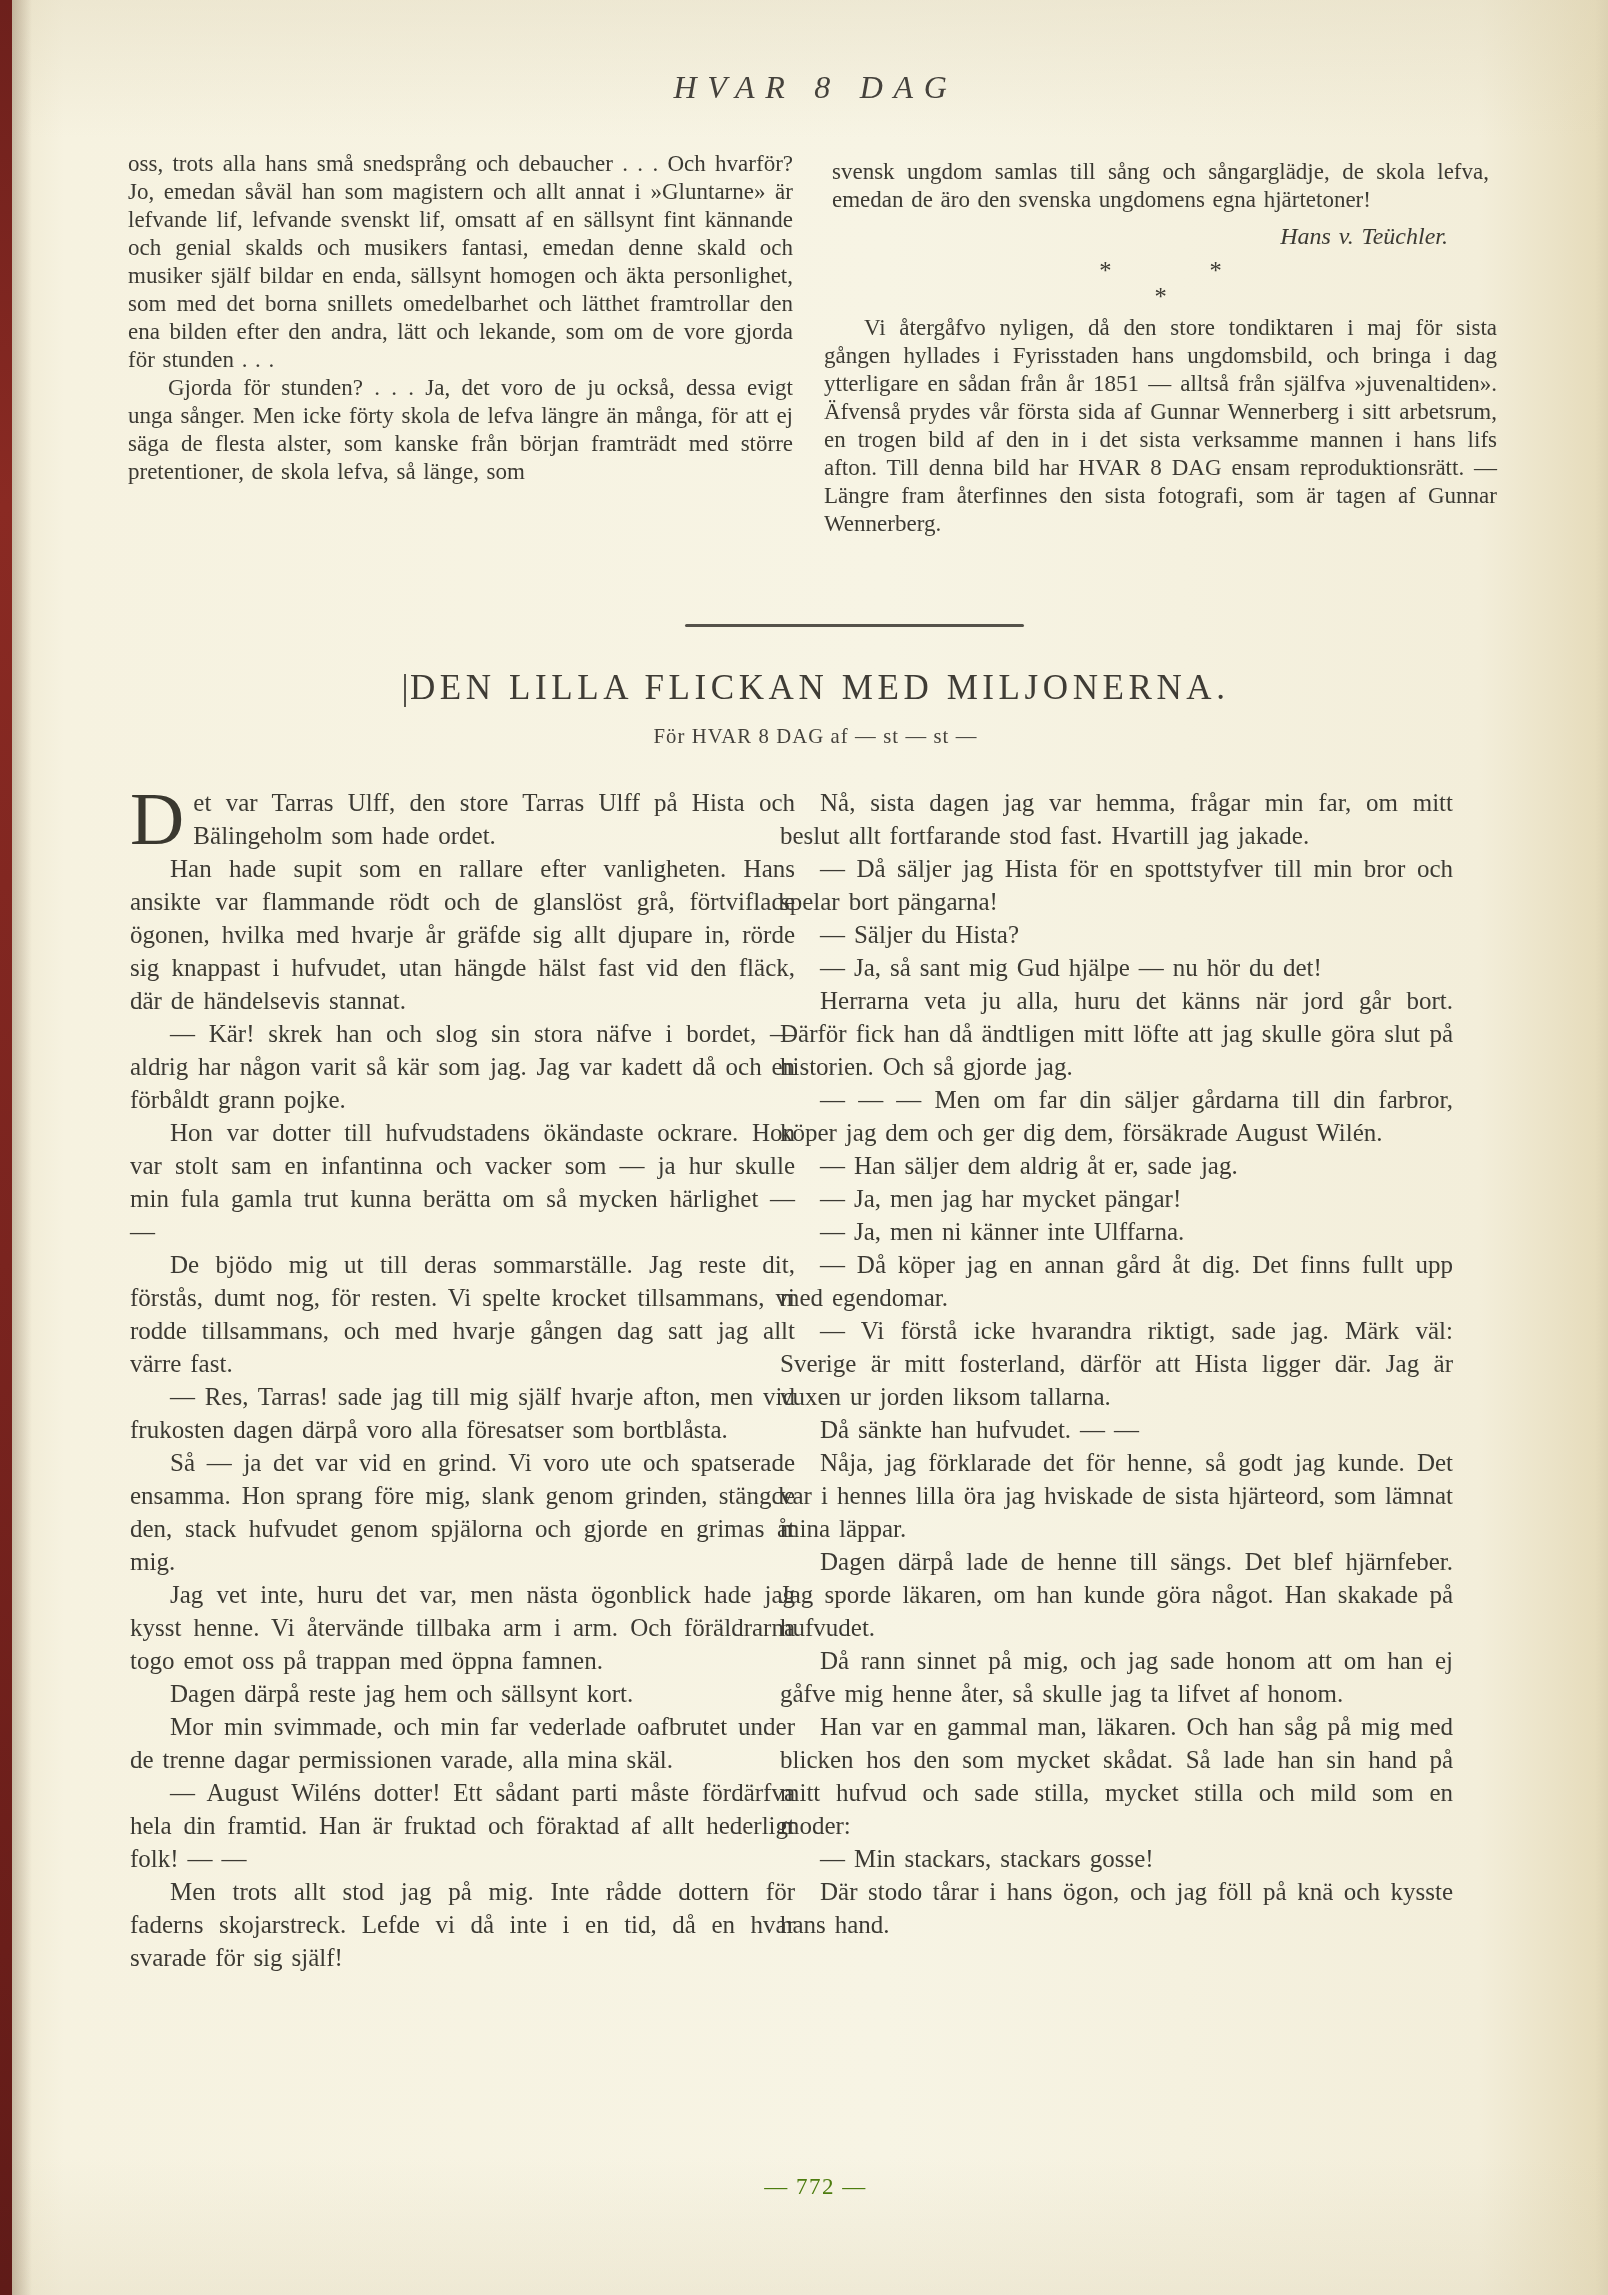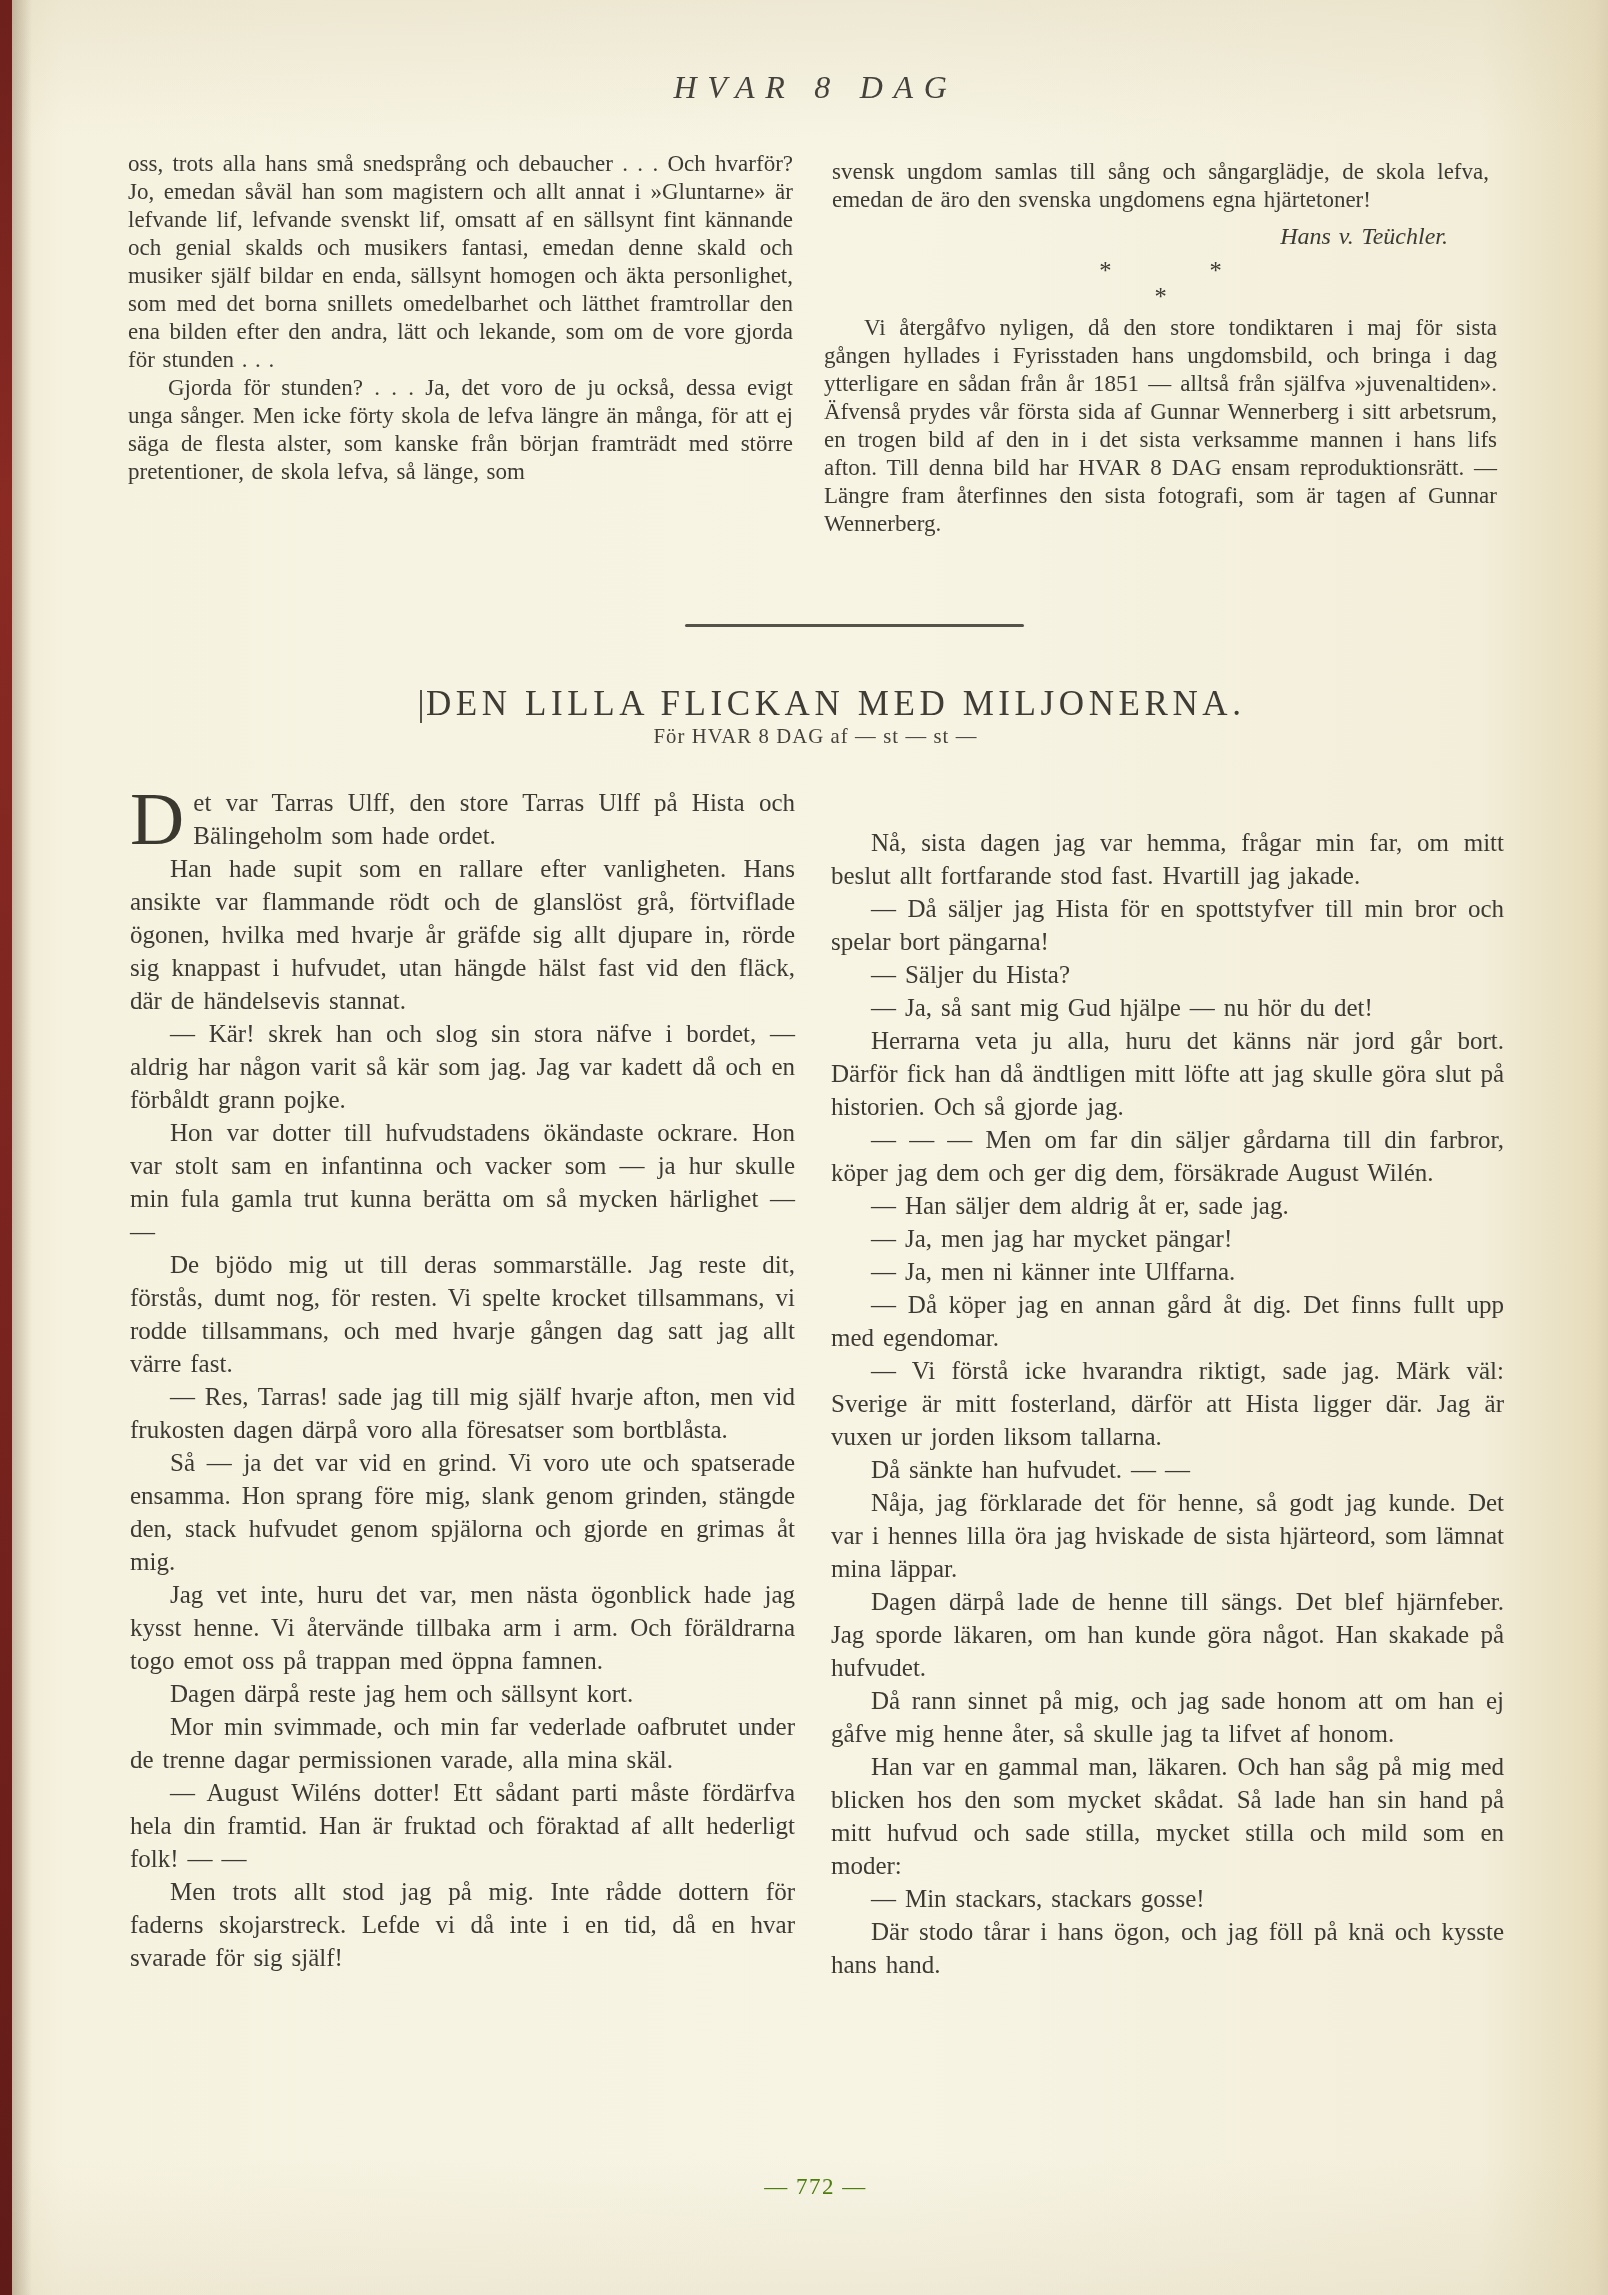"|DEN LILLA FLICKAN MED MILJONERNA." .story-title { margin: 16px -> 0 }
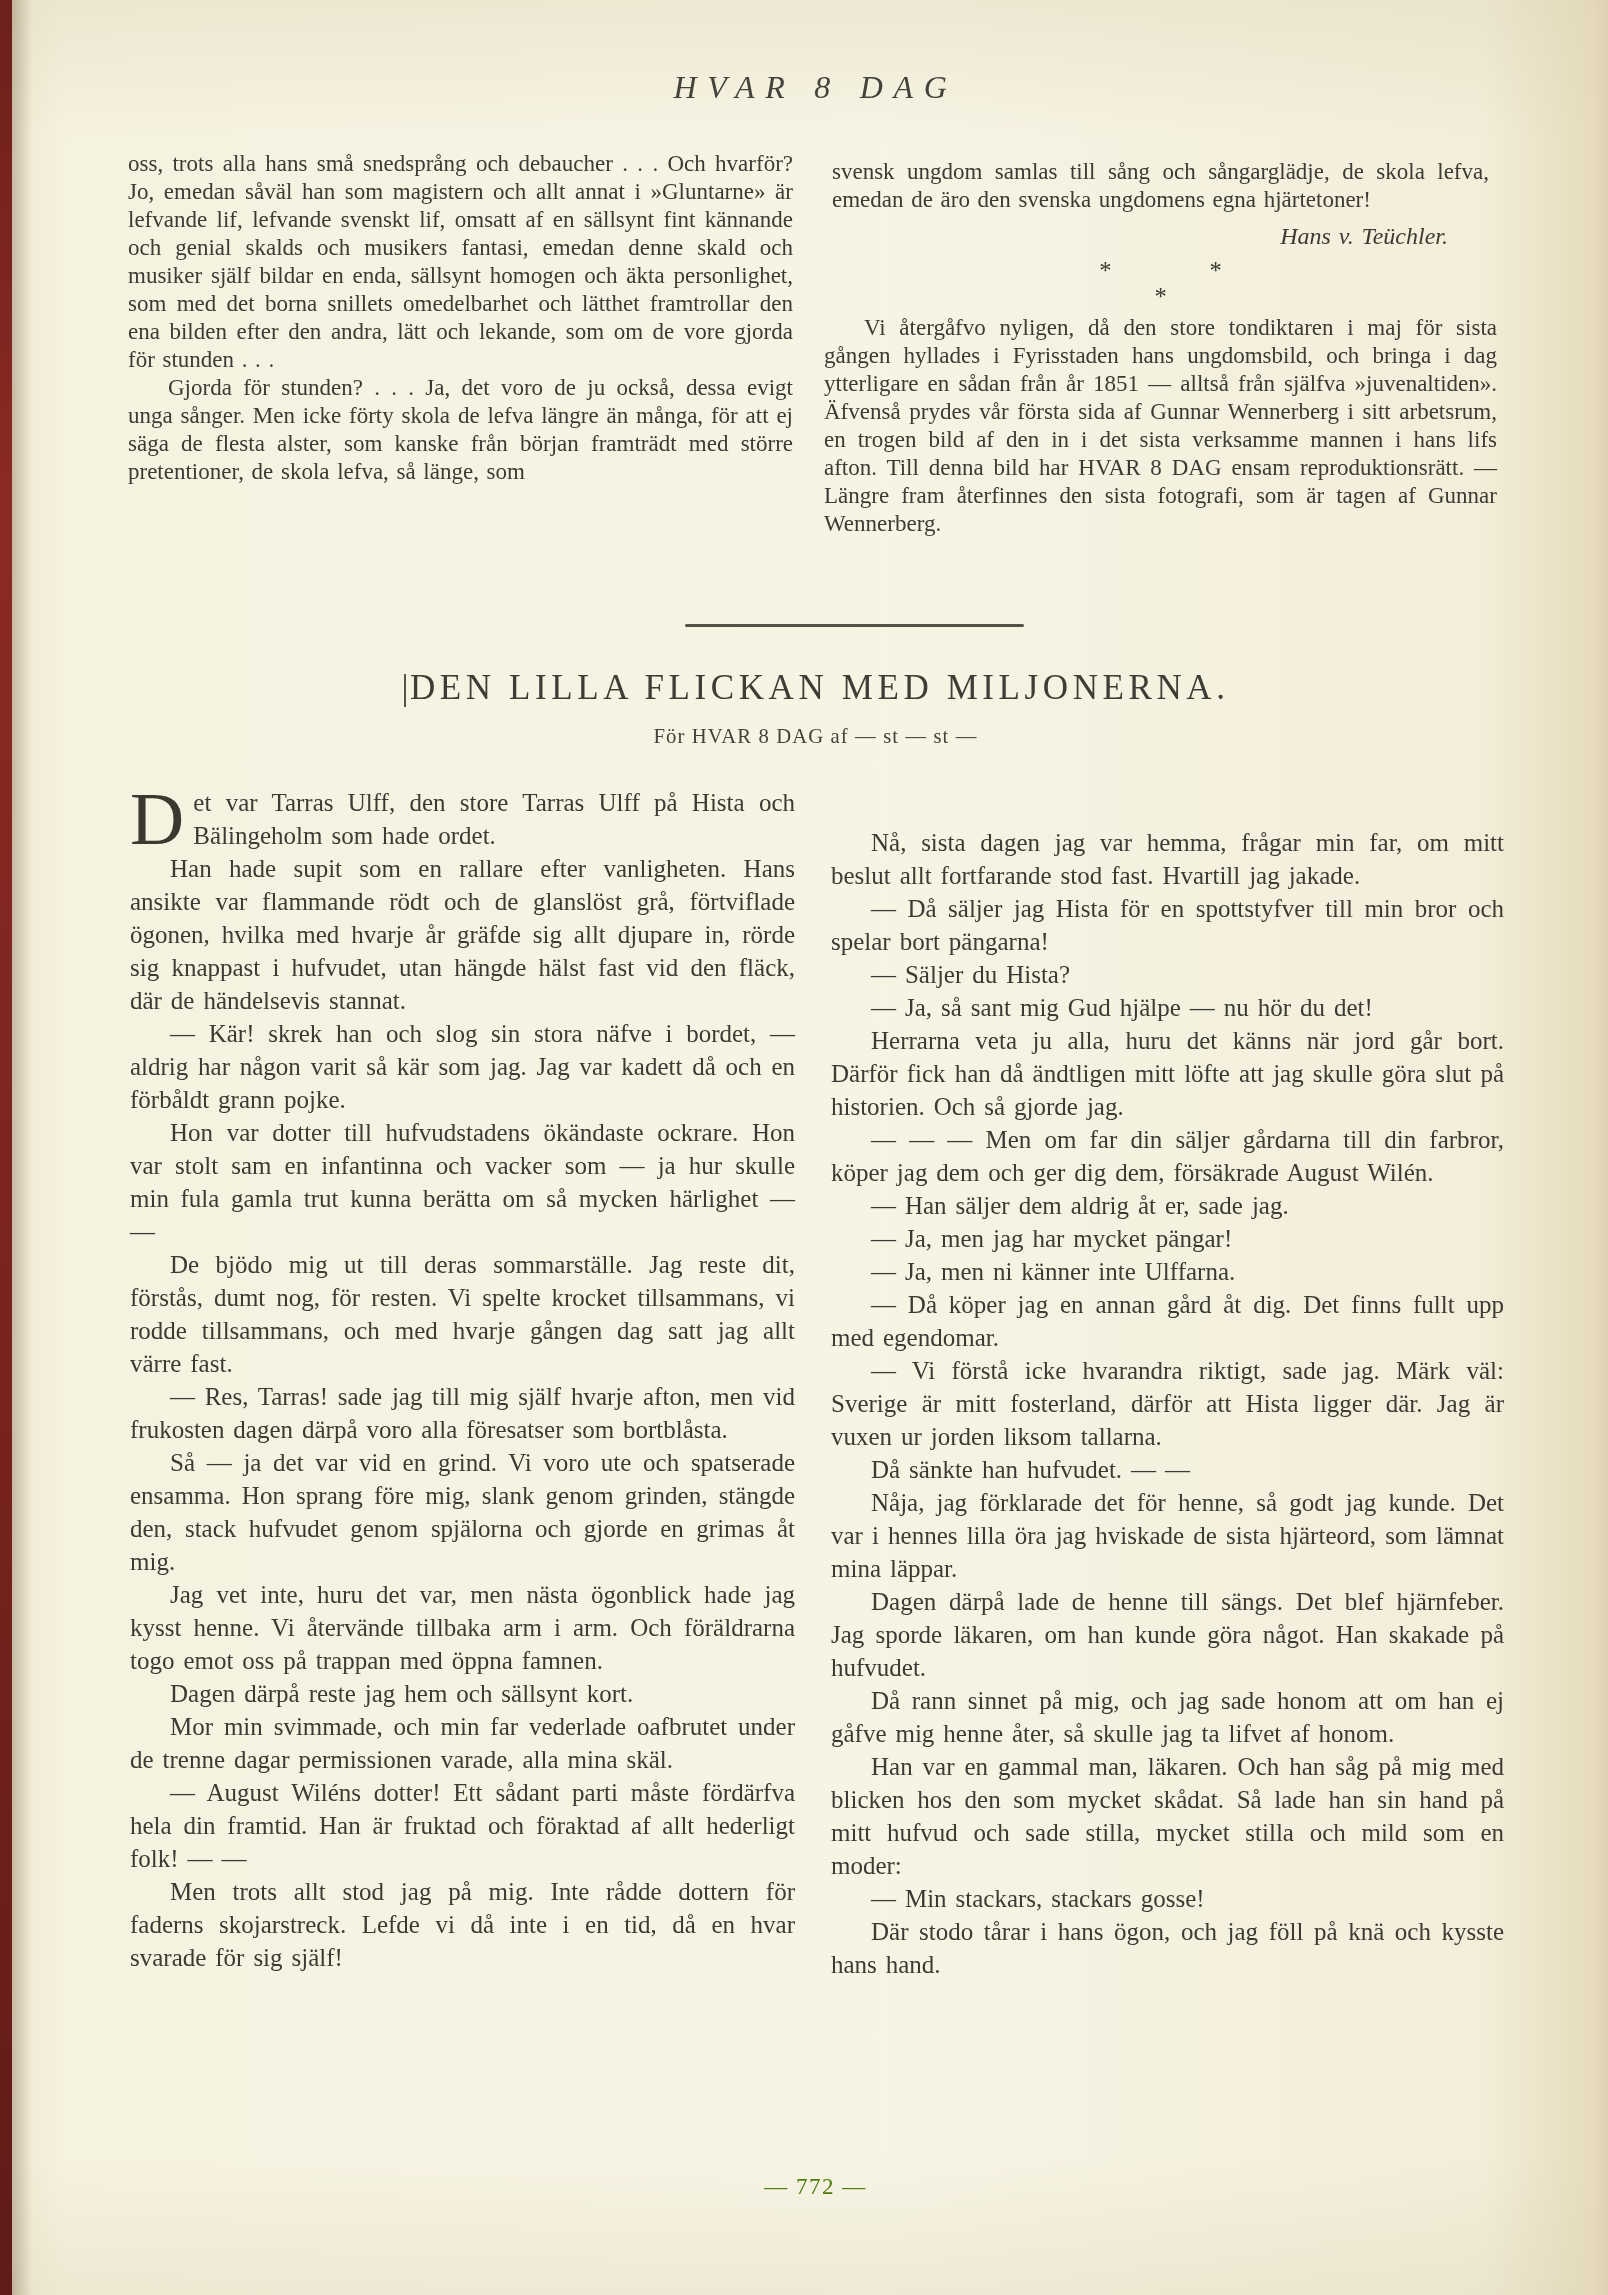"Nå, sista dagen jag var" .story-right { left: 831px -> 780px; margin-top: 40px -> none }
